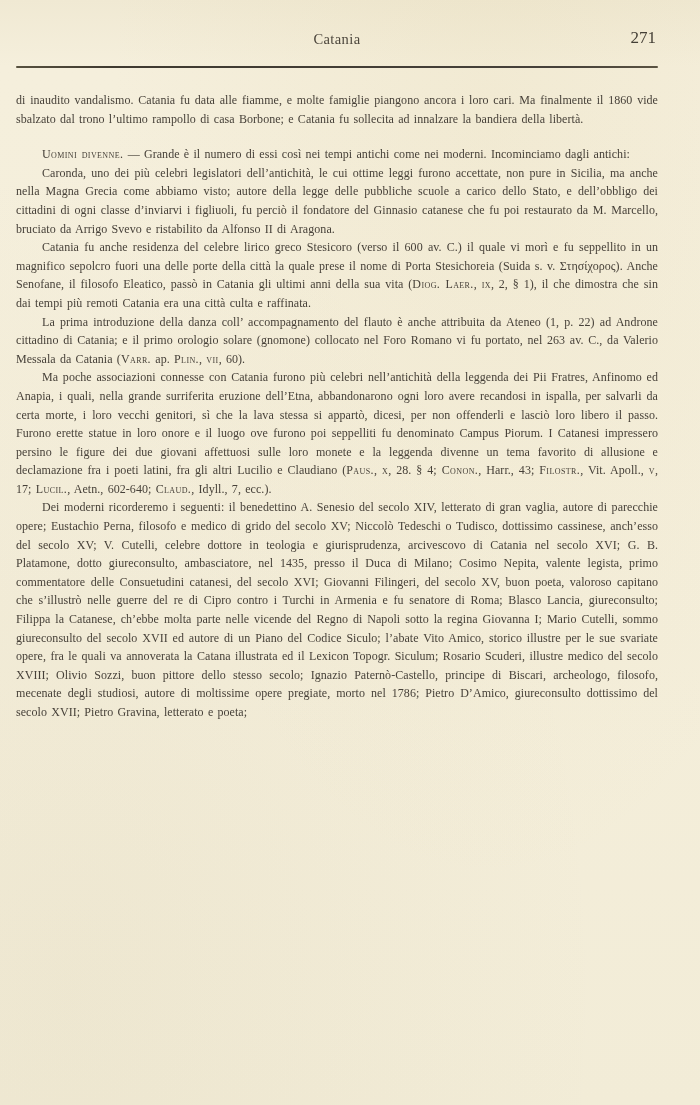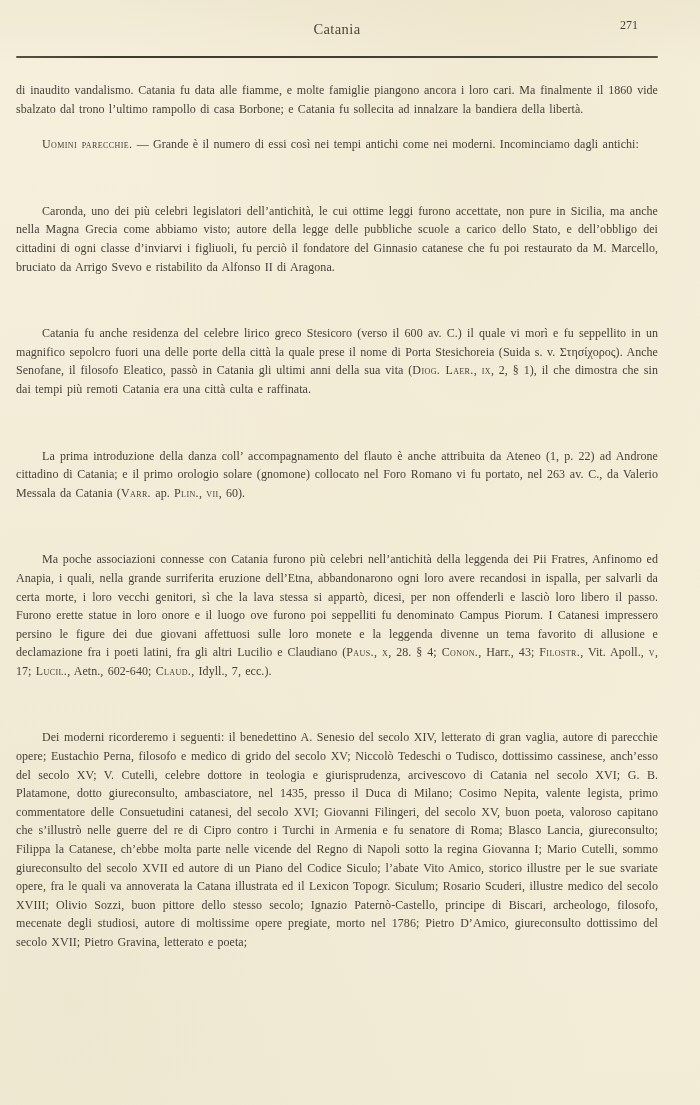"Catania" .header { margin-top: 21px -> 31px }
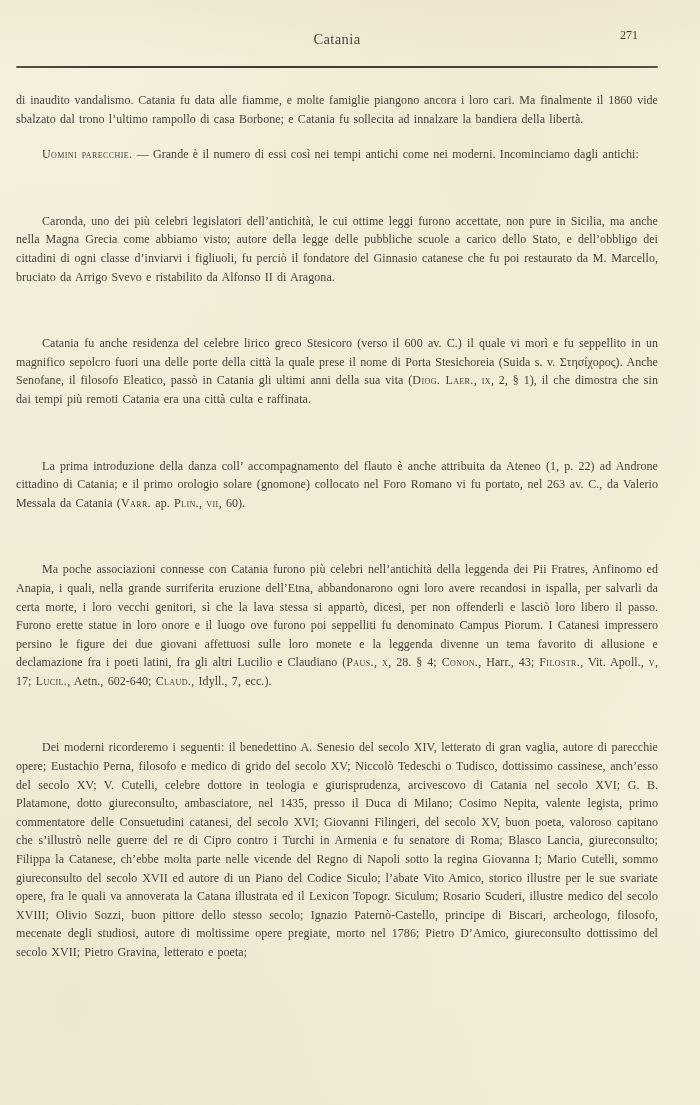"271" .page-number { font-size: 12px -> 17px; right: 20px -> 2px }
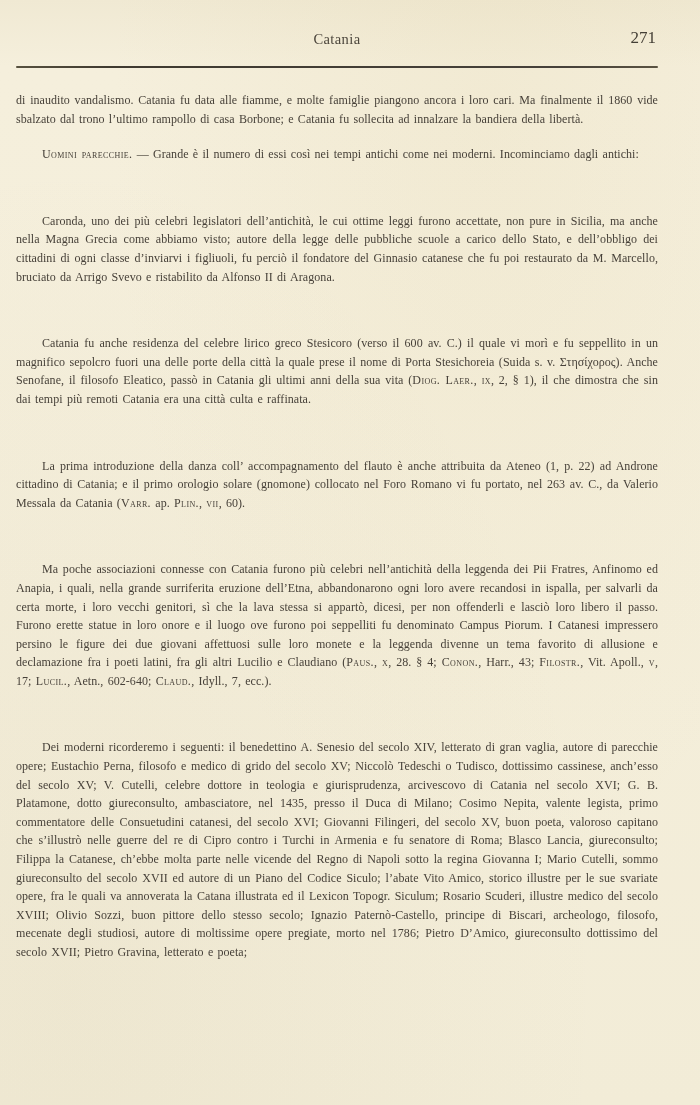"Uomini parecchie." span.sc { text: parecchie -> divenne }
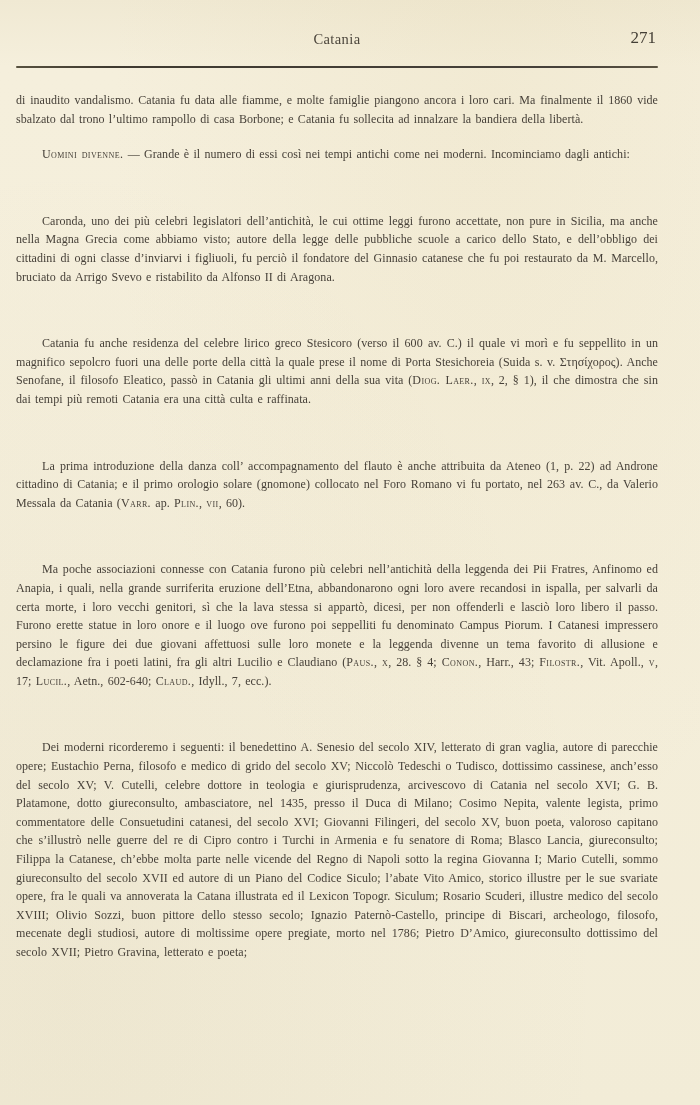"Caronda, uno dei più celebri" .body-text p.indent { margin-top: 48px -> none }
